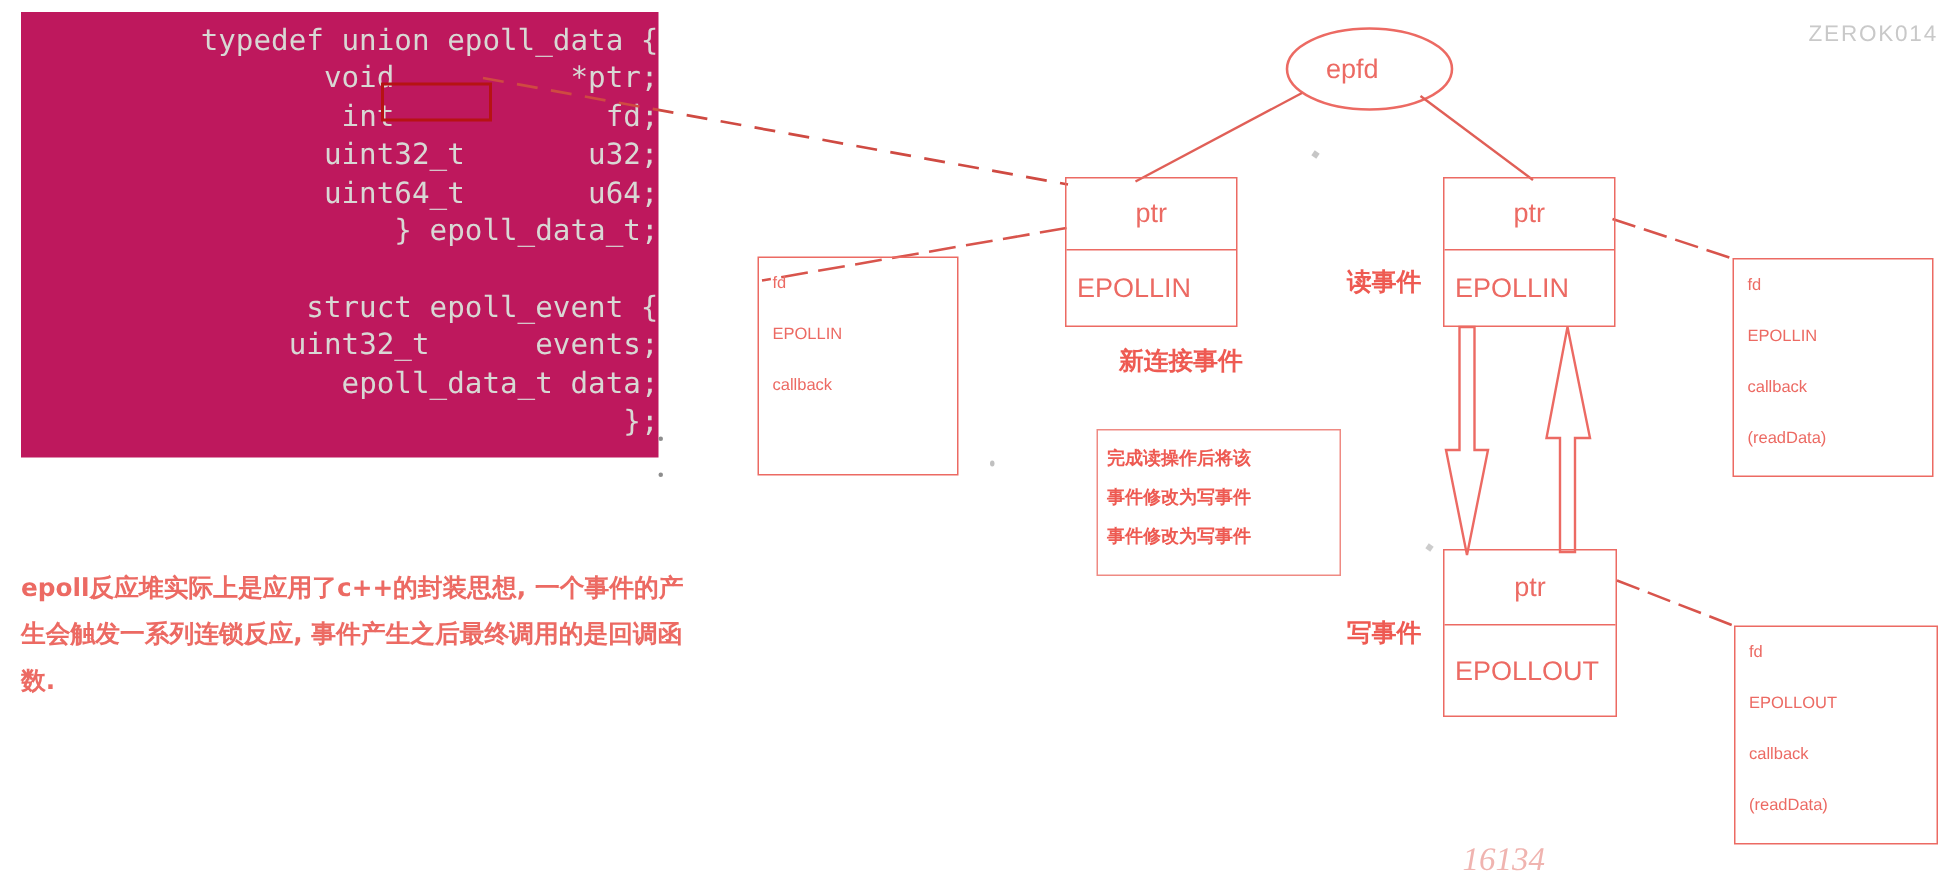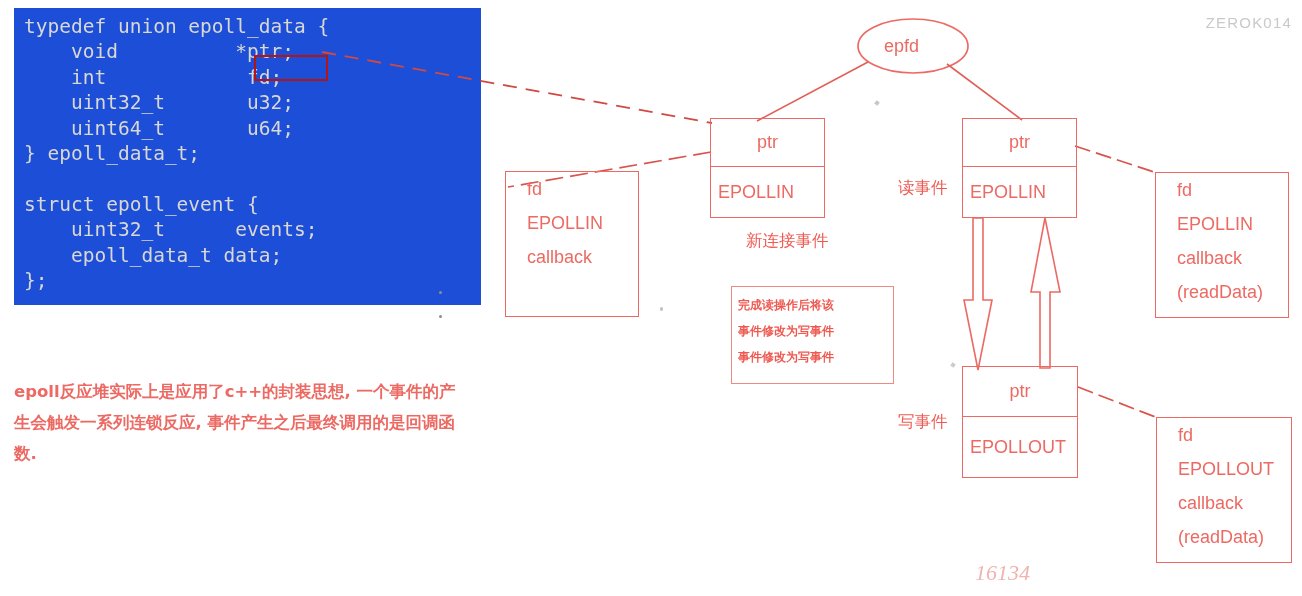"typedef union epoll_data {" .code-block { background: #1d4ed8 -> #be185d; text-align: none -> right; width: 467px -> 425px }
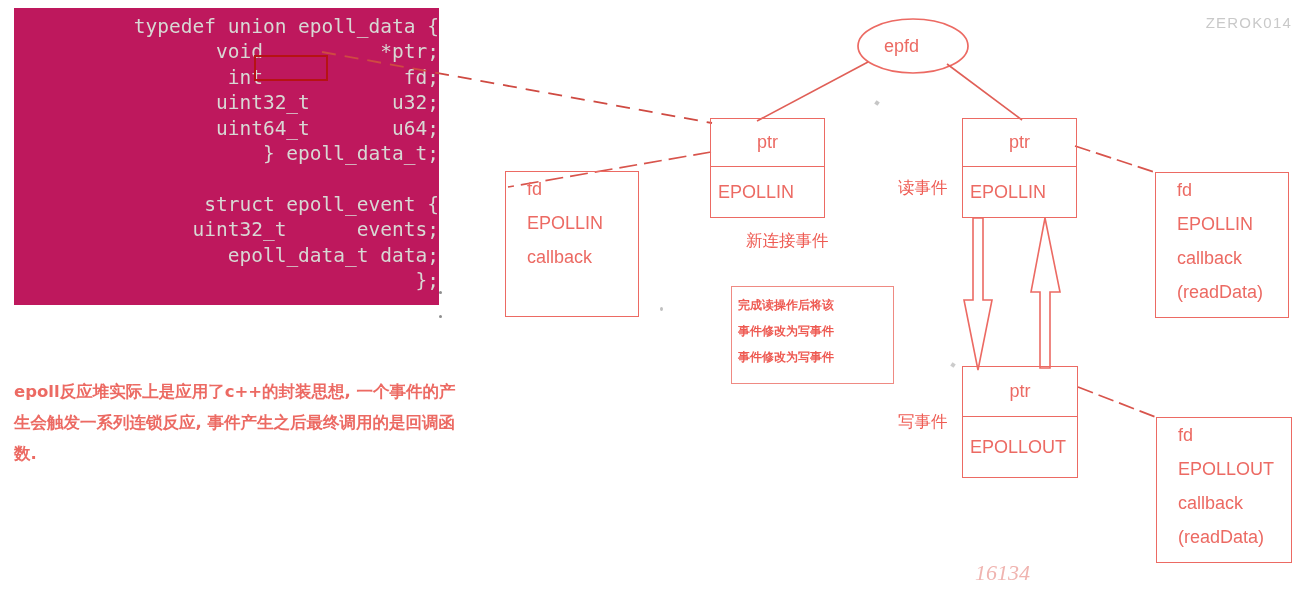"fd" .node { font-size: 18px -> 11px; padding-left: 12px -> none }
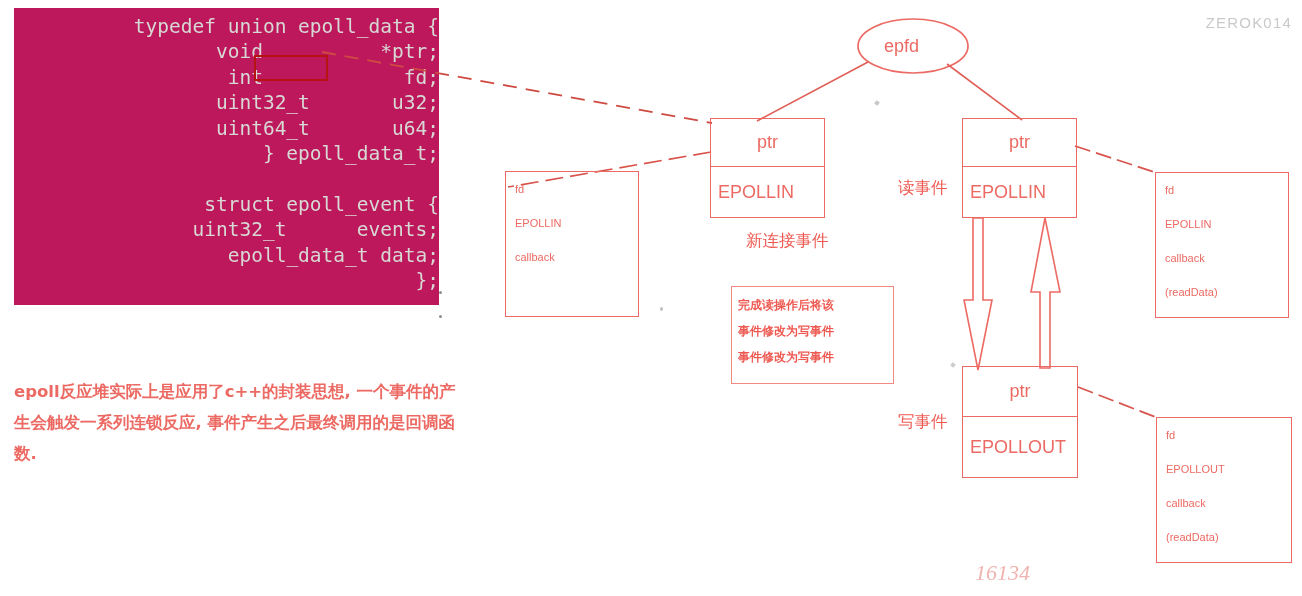"读事件" .side-label { font-weight: normal -> bold }
